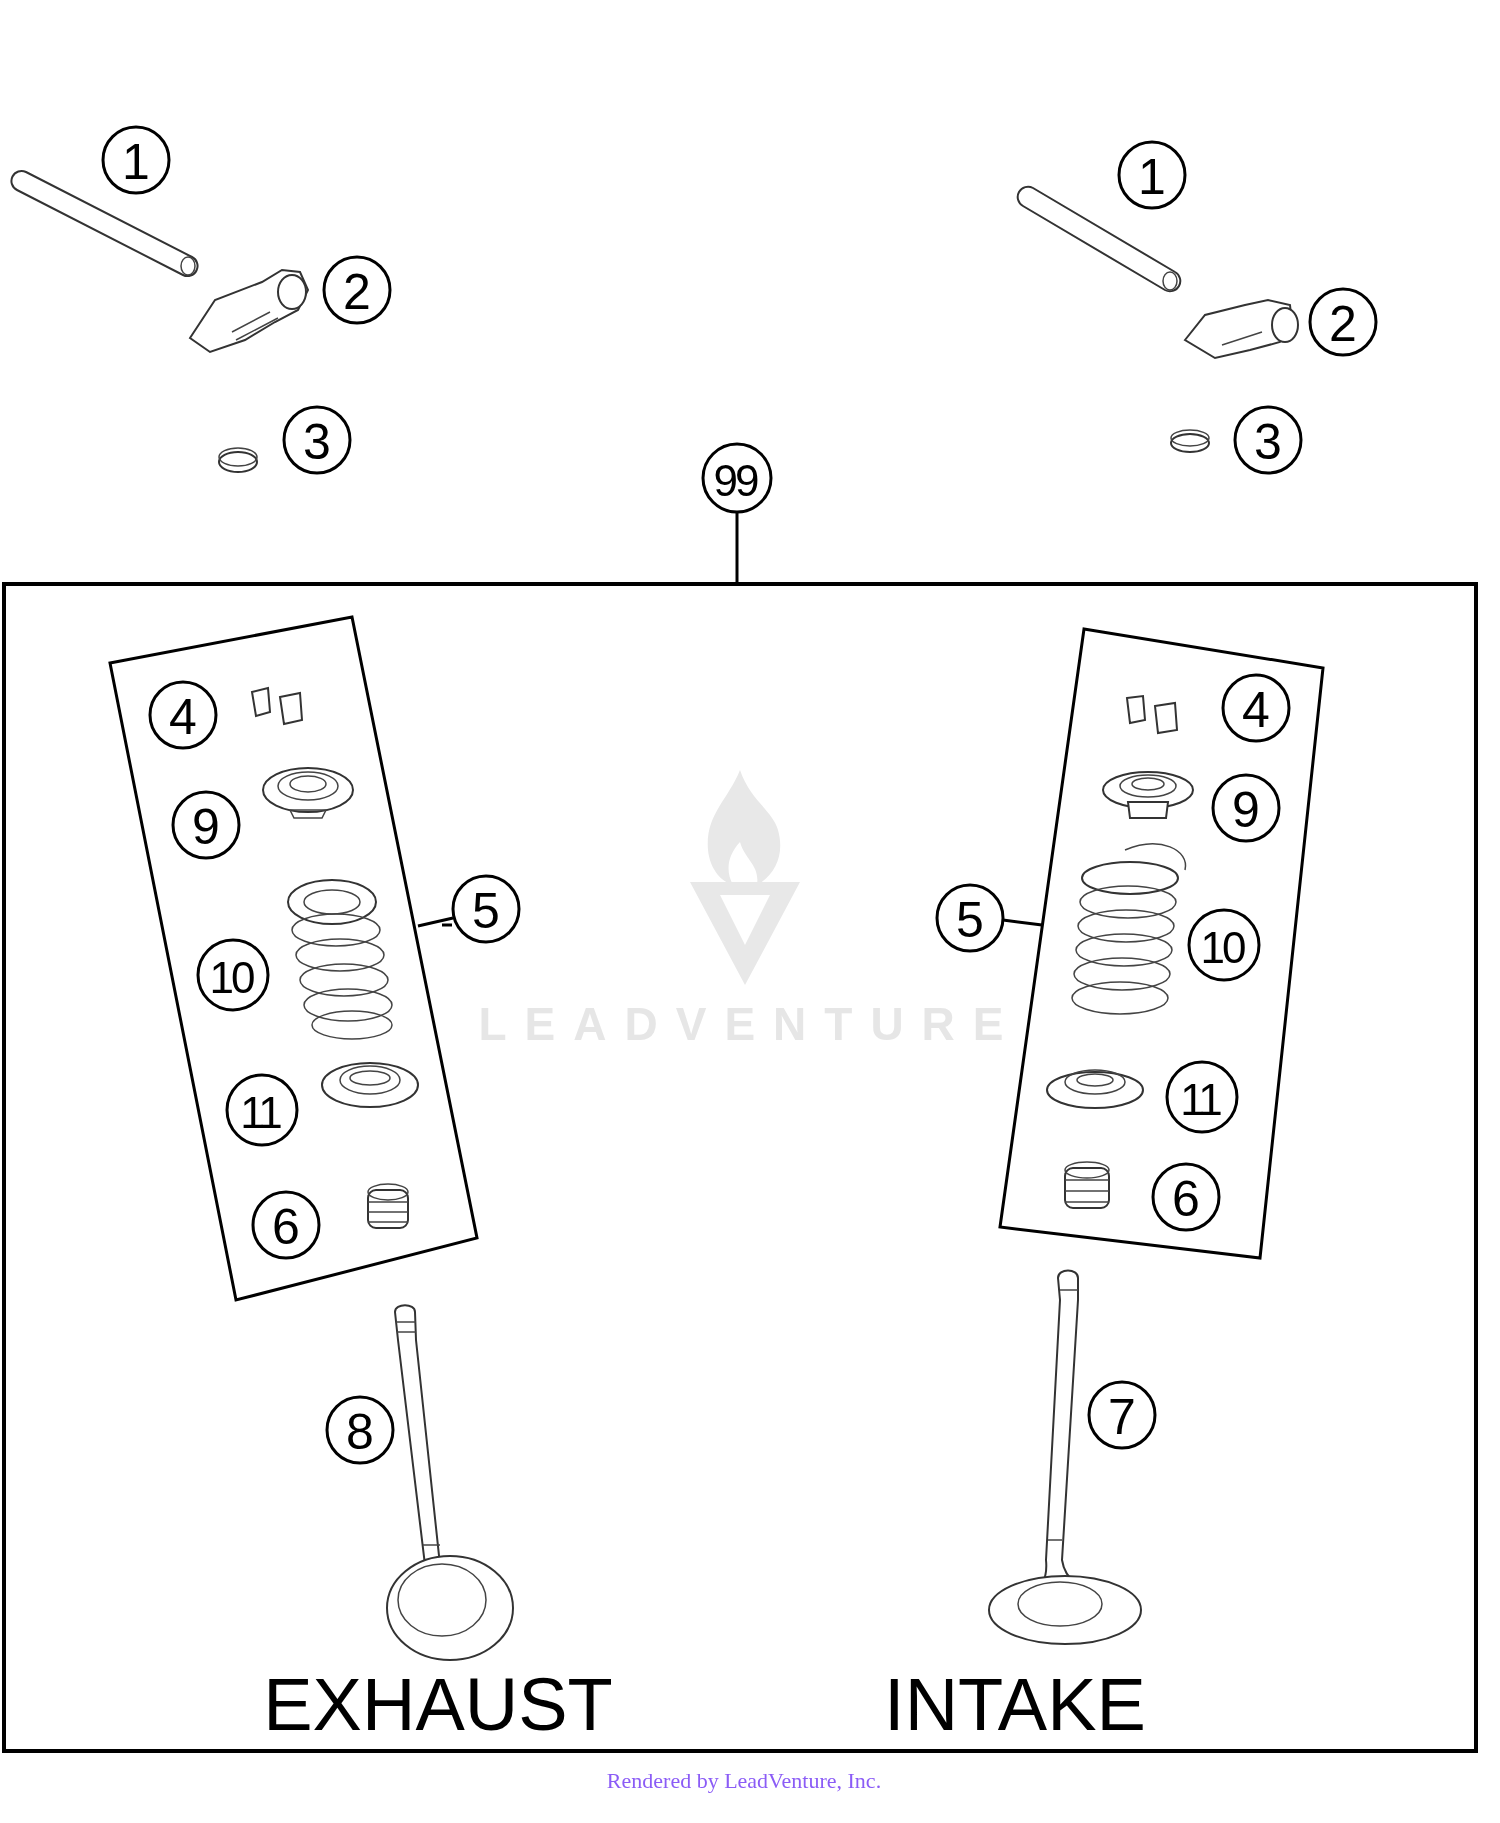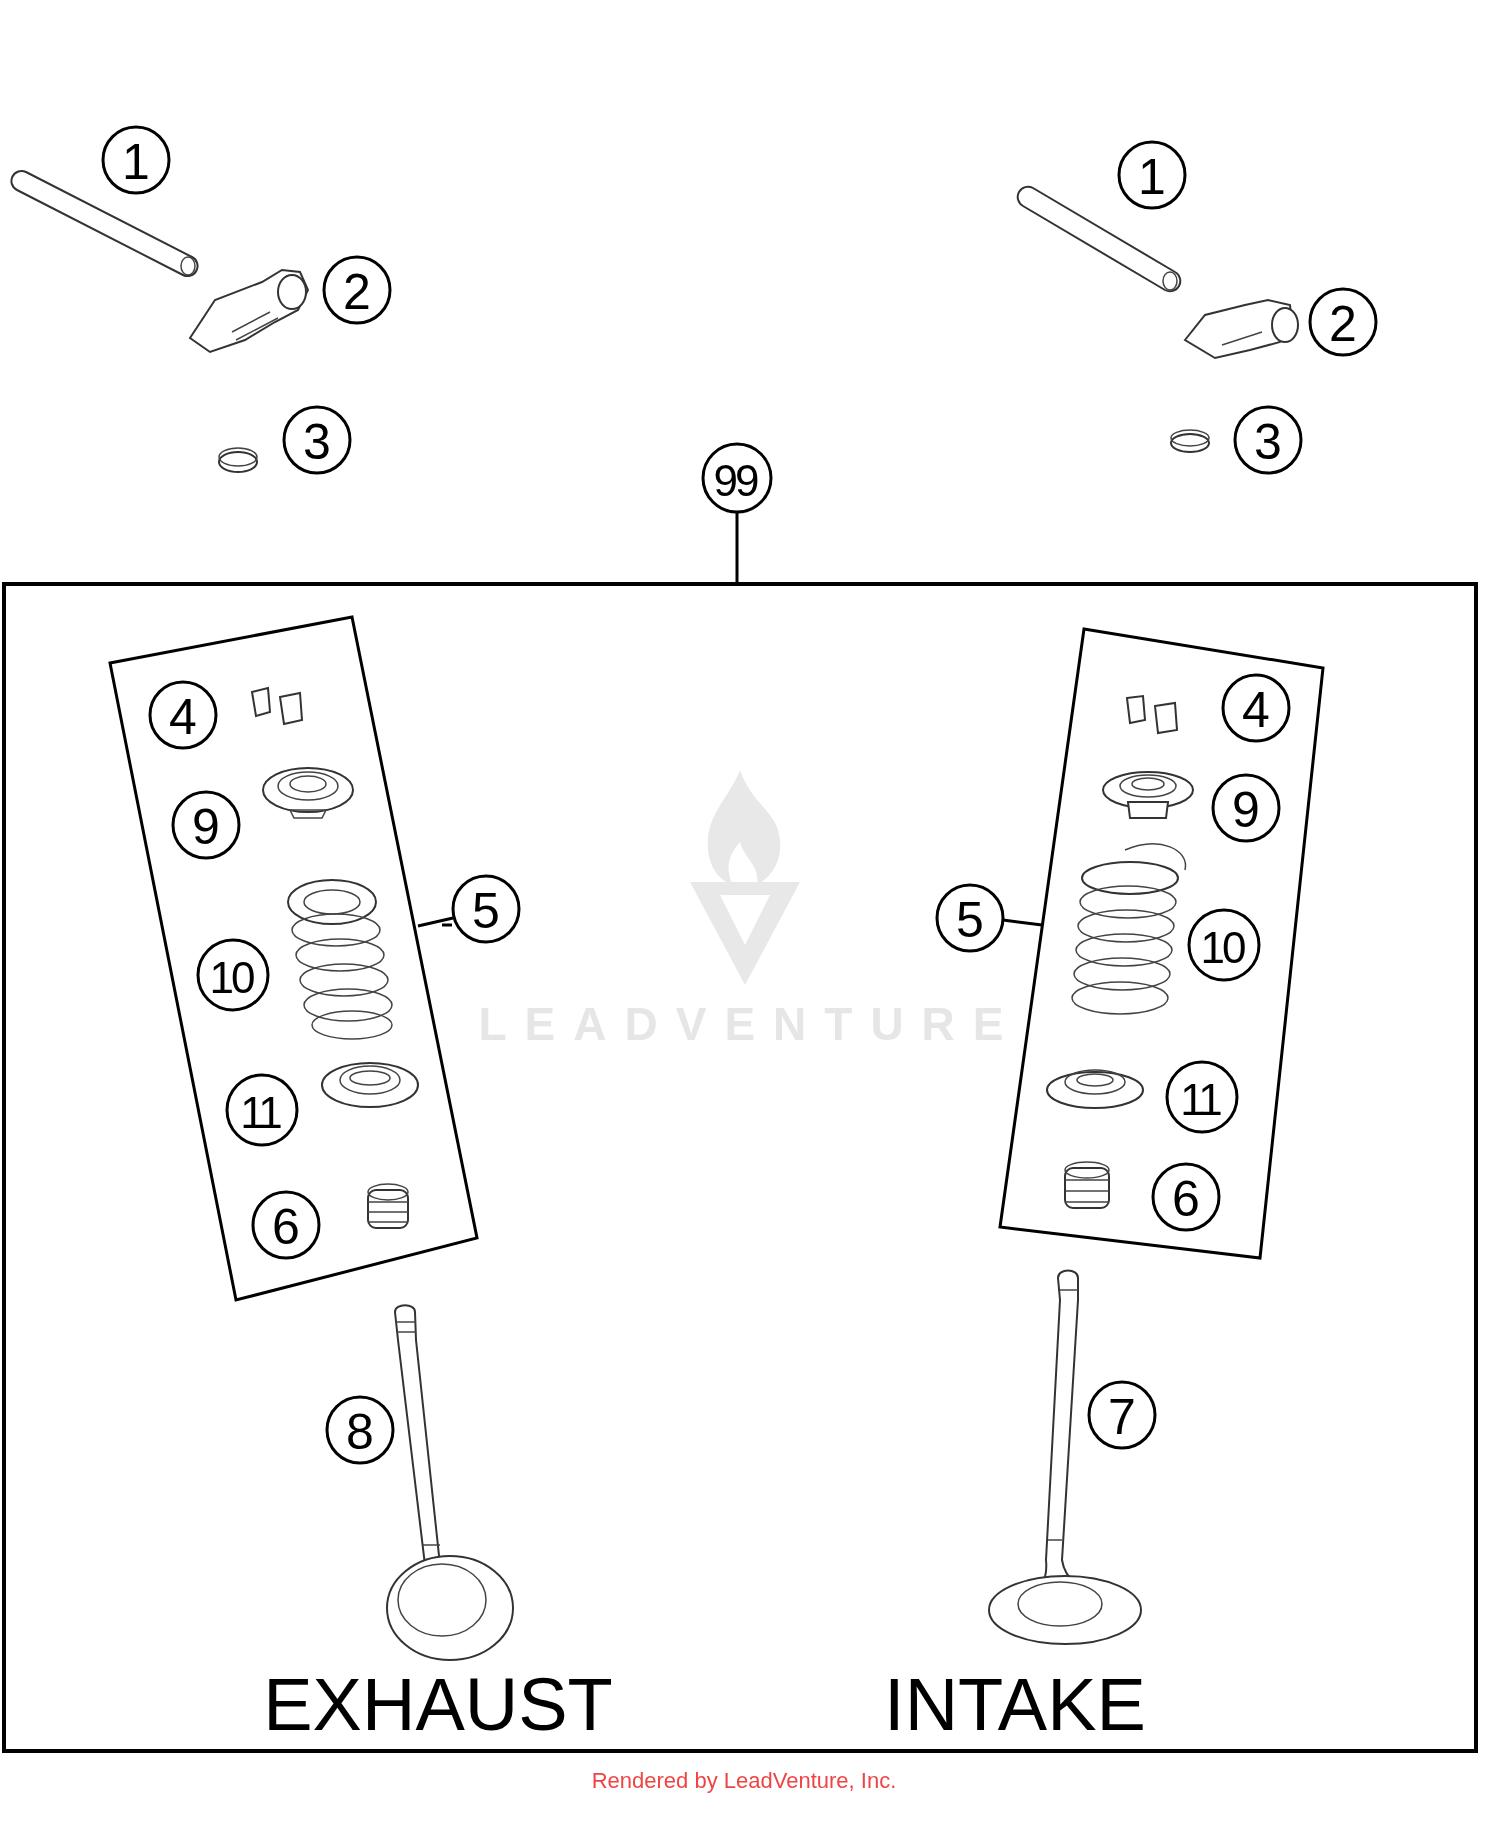"Rendered by LeadVenture, Inc." .footer { color: #ef4444 -> #8b5cf6; font-family: Liberation Sans, sans-serif -> Liberation Serif, serif }
